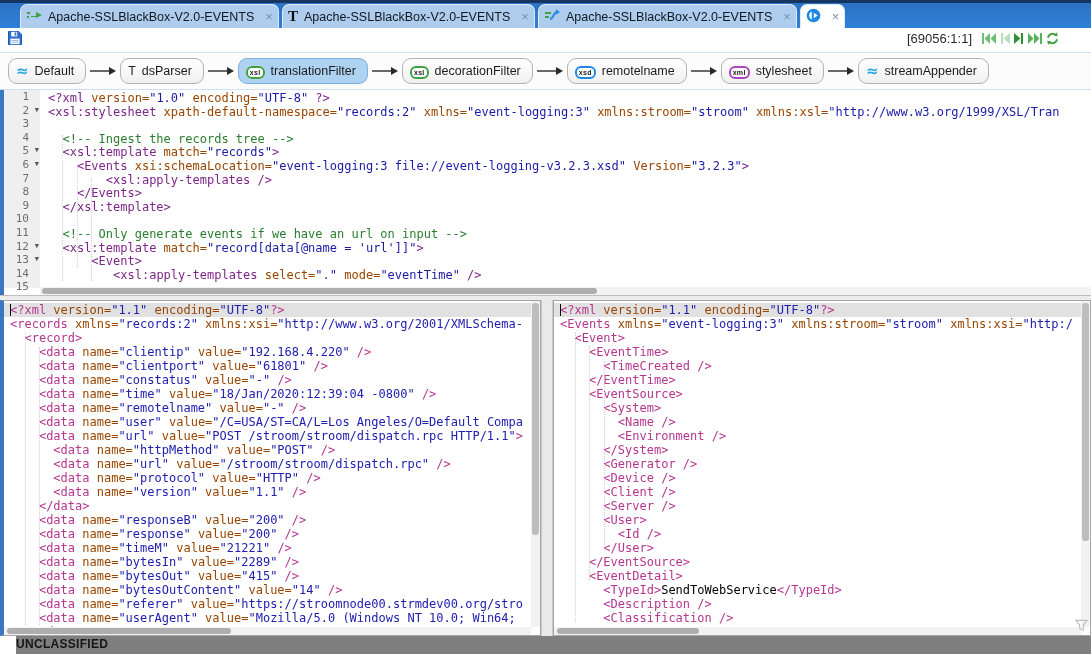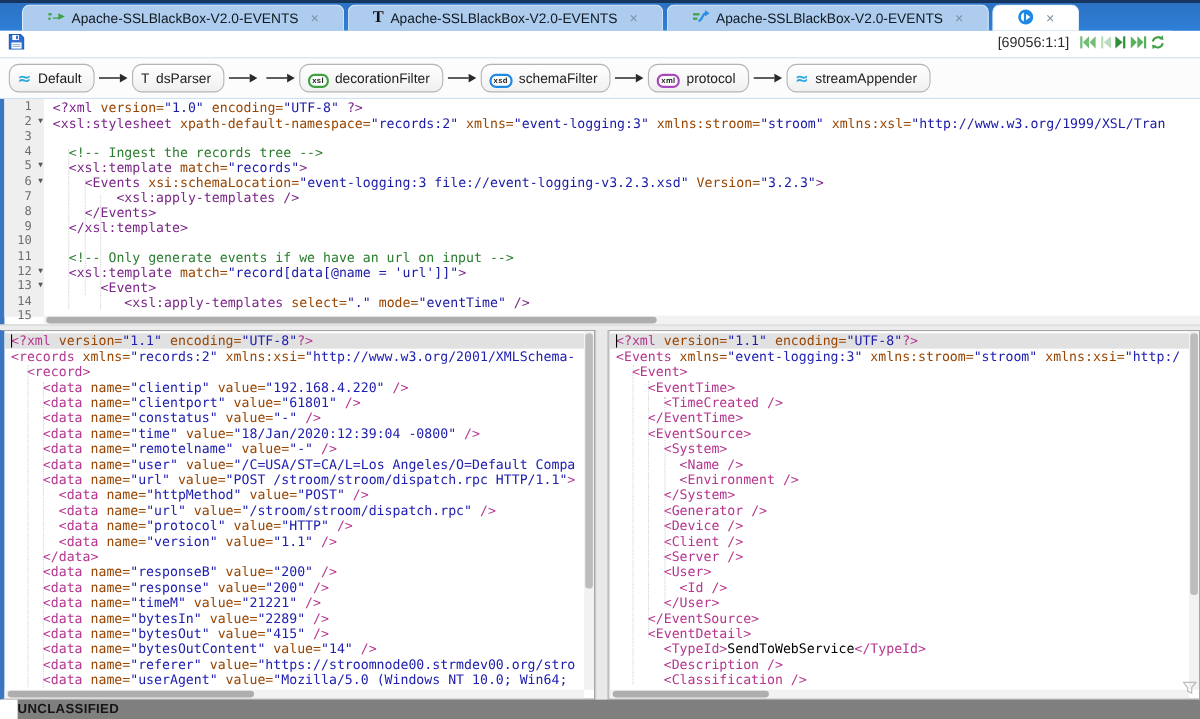"Apache-SSLBlackBox-V2.0-EVENTS" .tab { padding: 0 22px -> 0 5px }
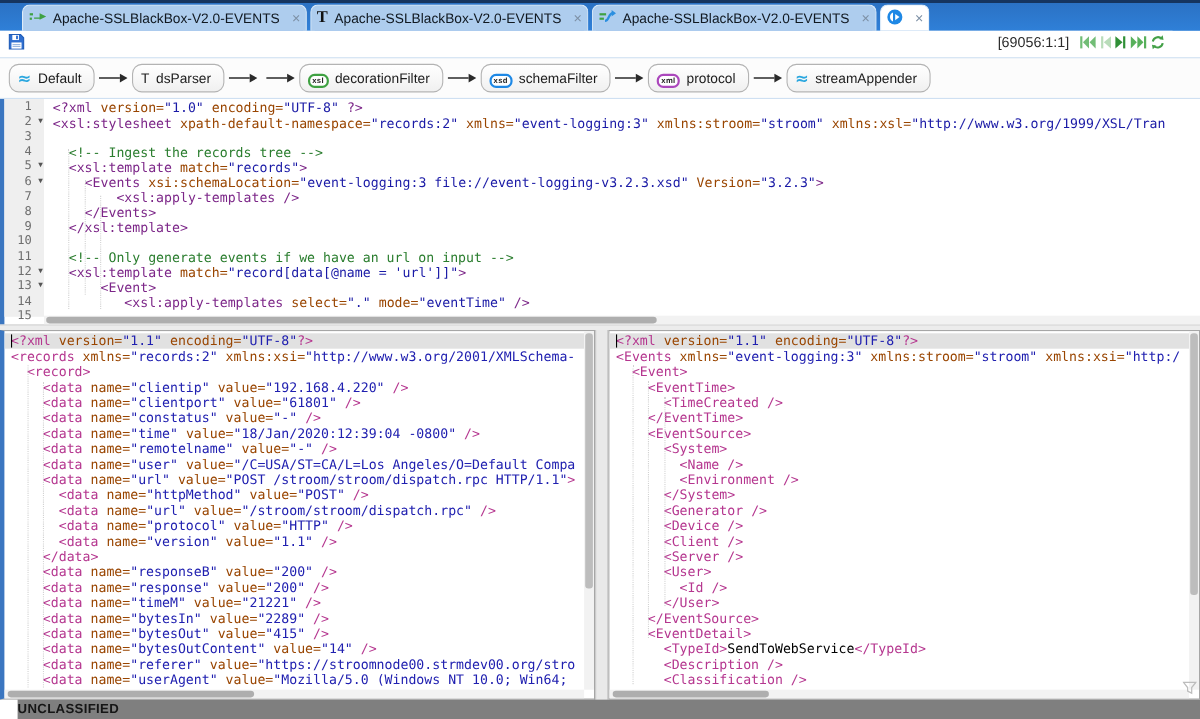"translationFilter" div.pill { html: none -> <div> <span><span>xsl</span></span> <span>translationFilter</span> </div> }
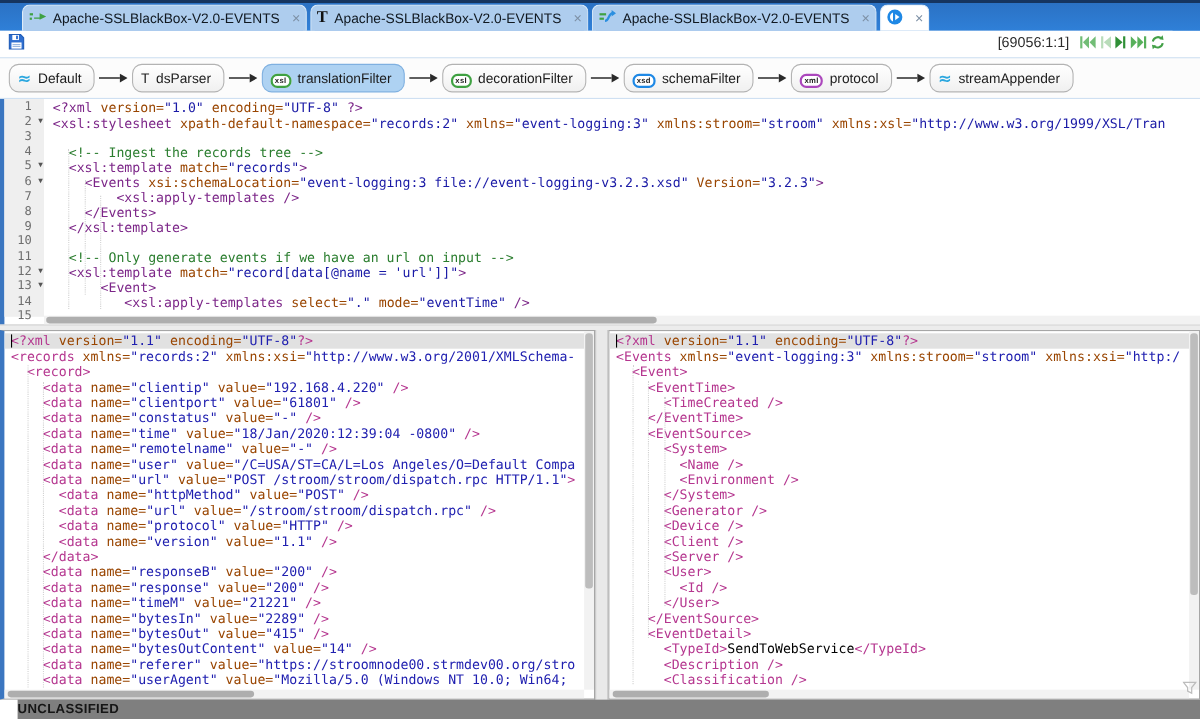"schemaFilter" span { text: schemaFilter -> remotelname }
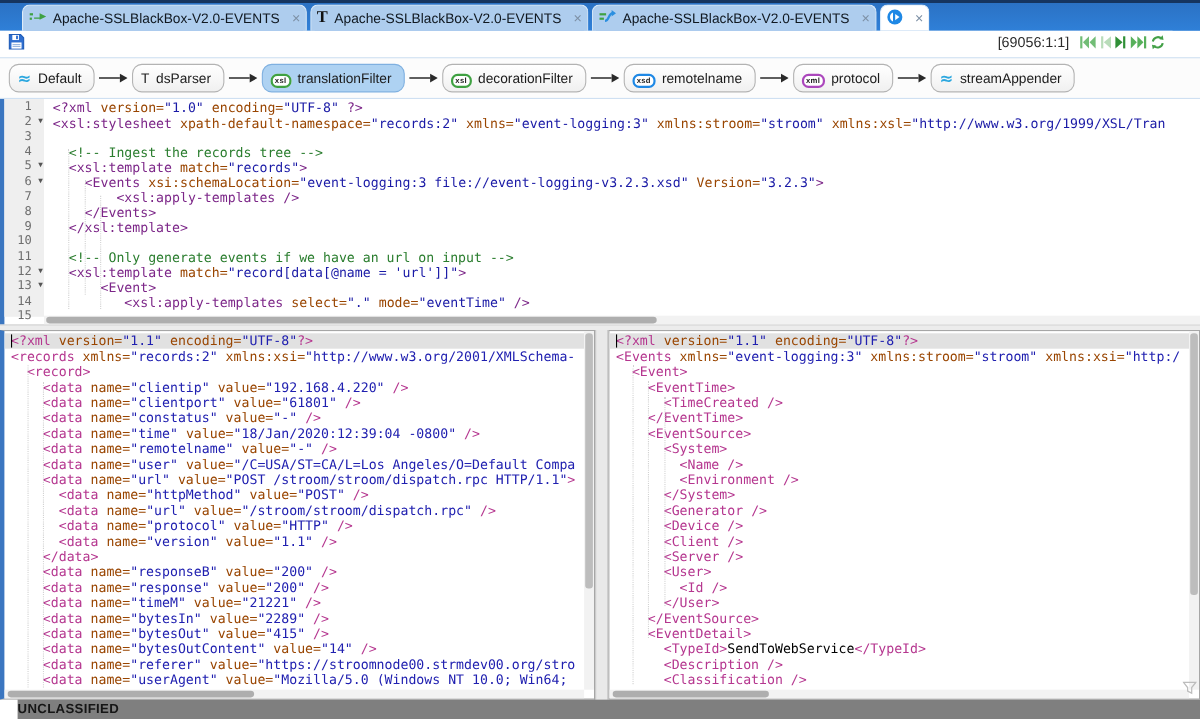"protocol" span { text: protocol -> stylesheet }
